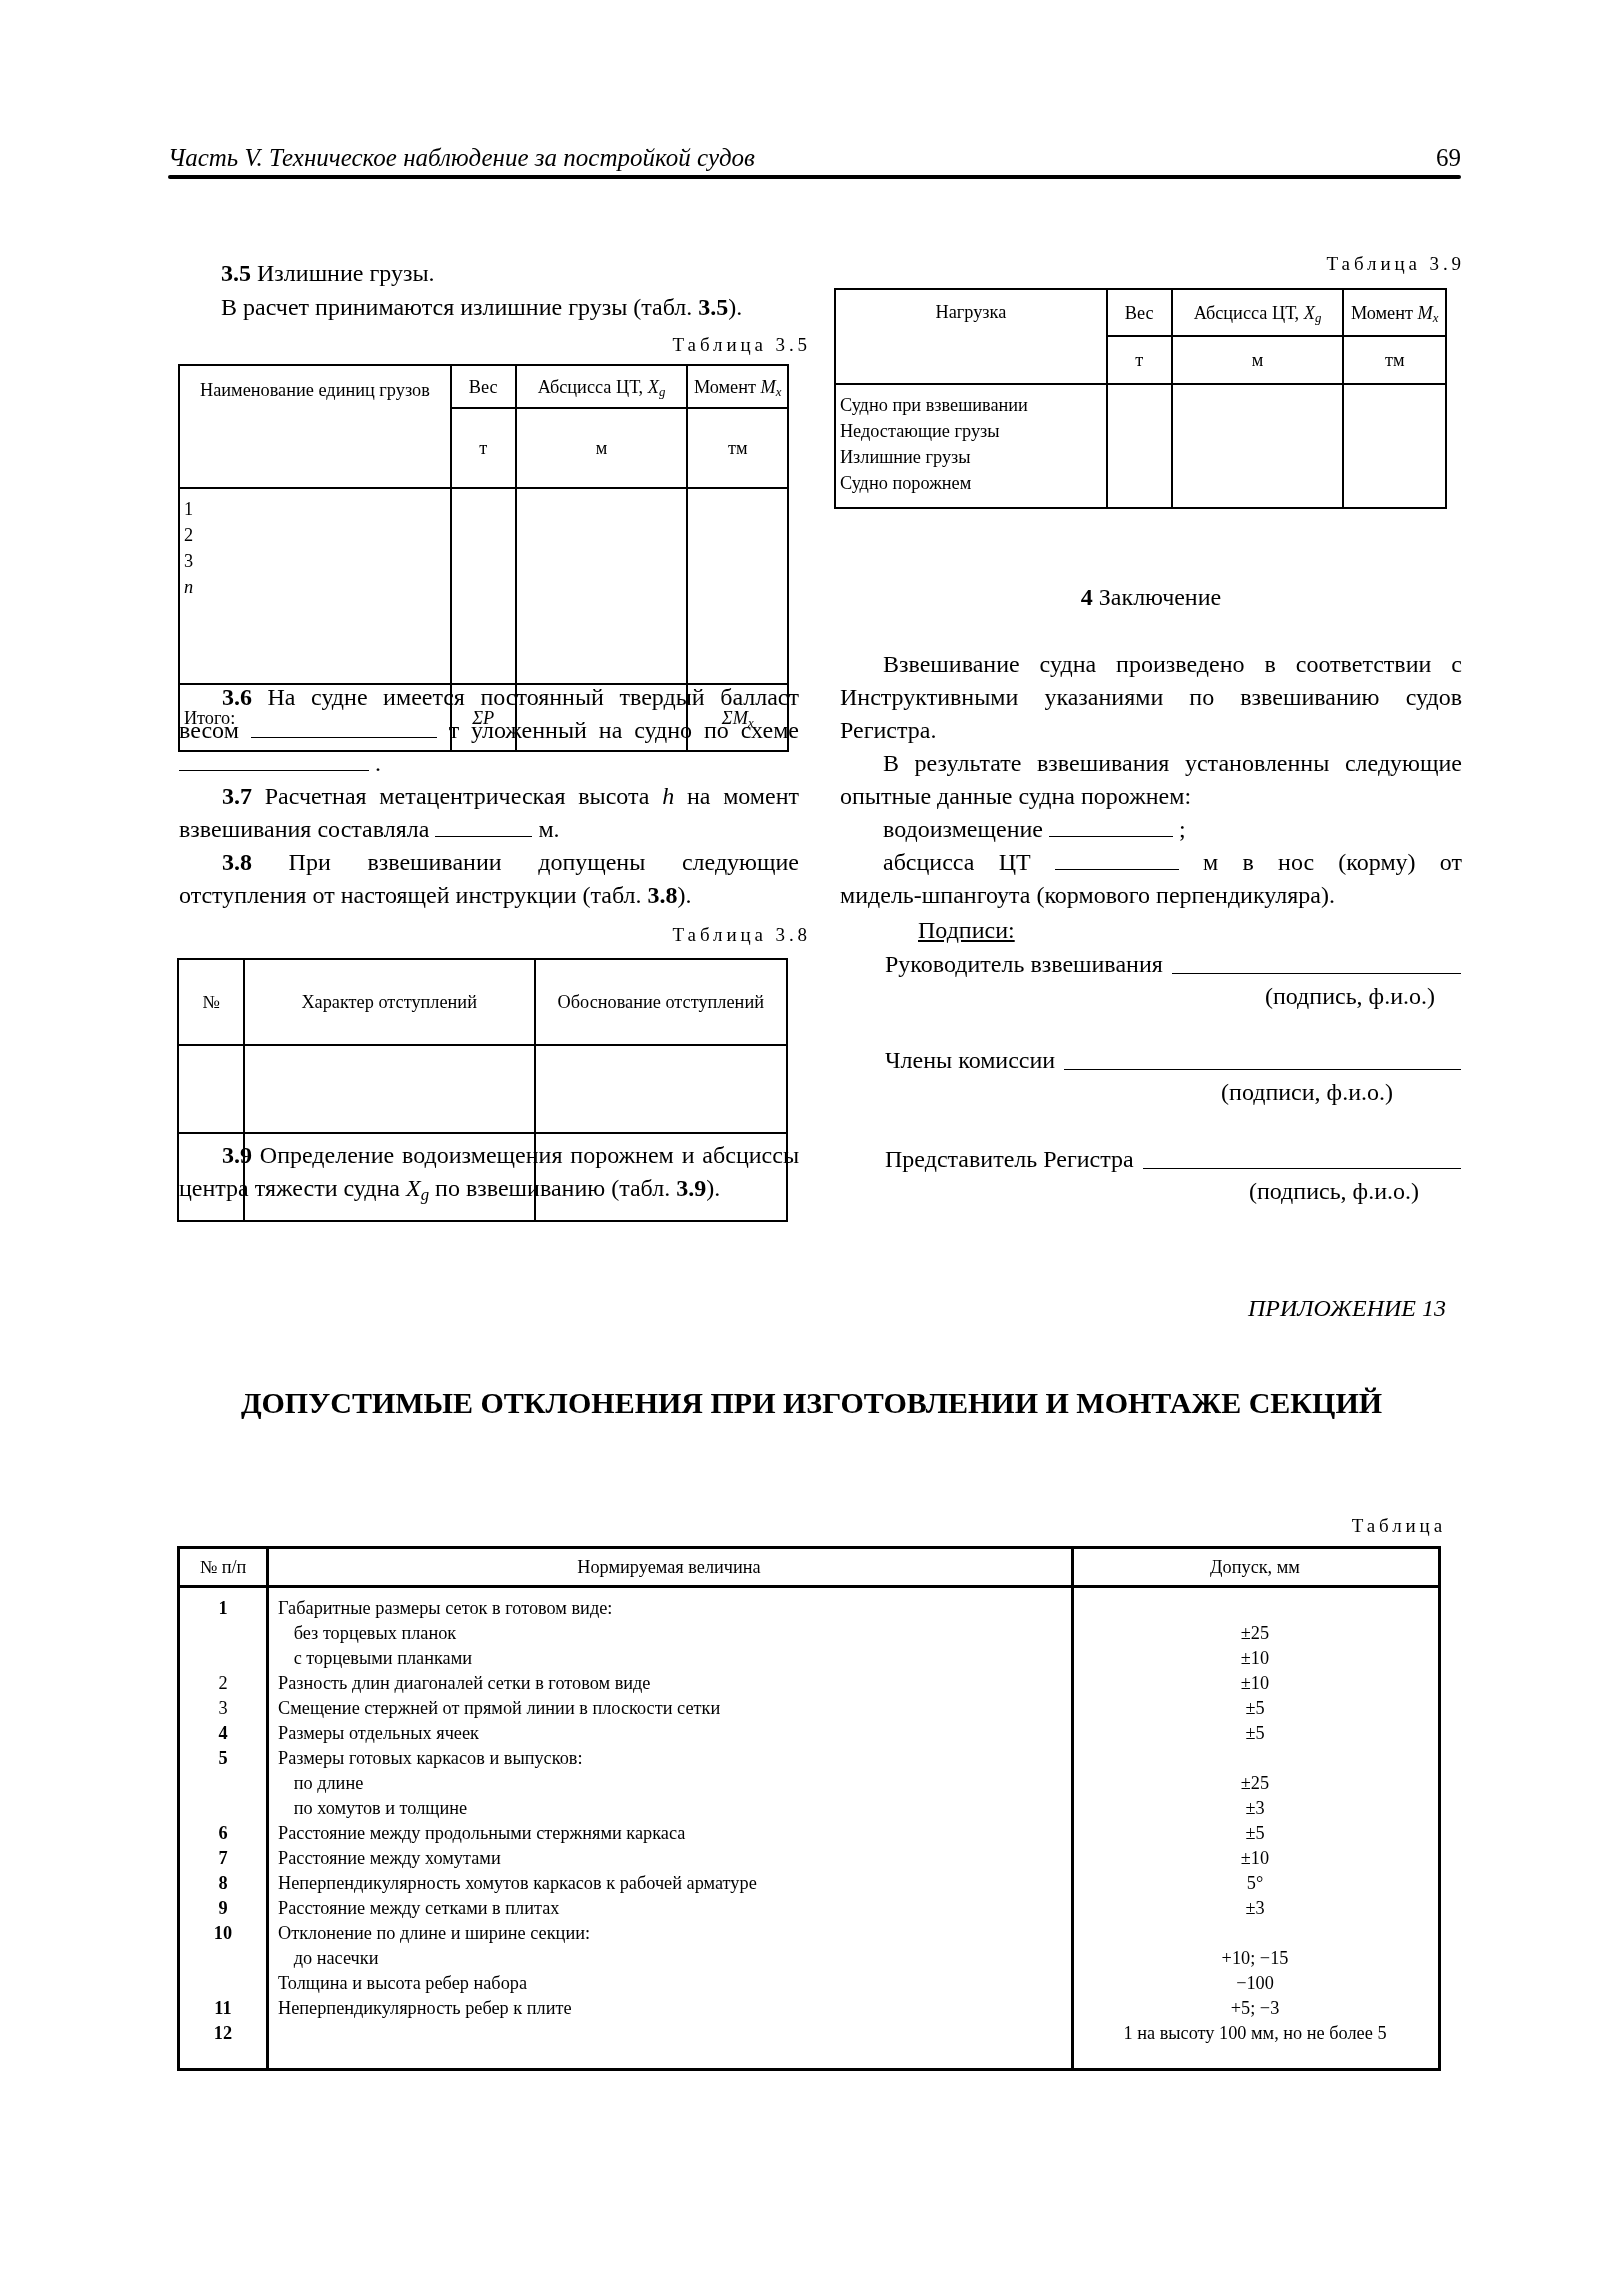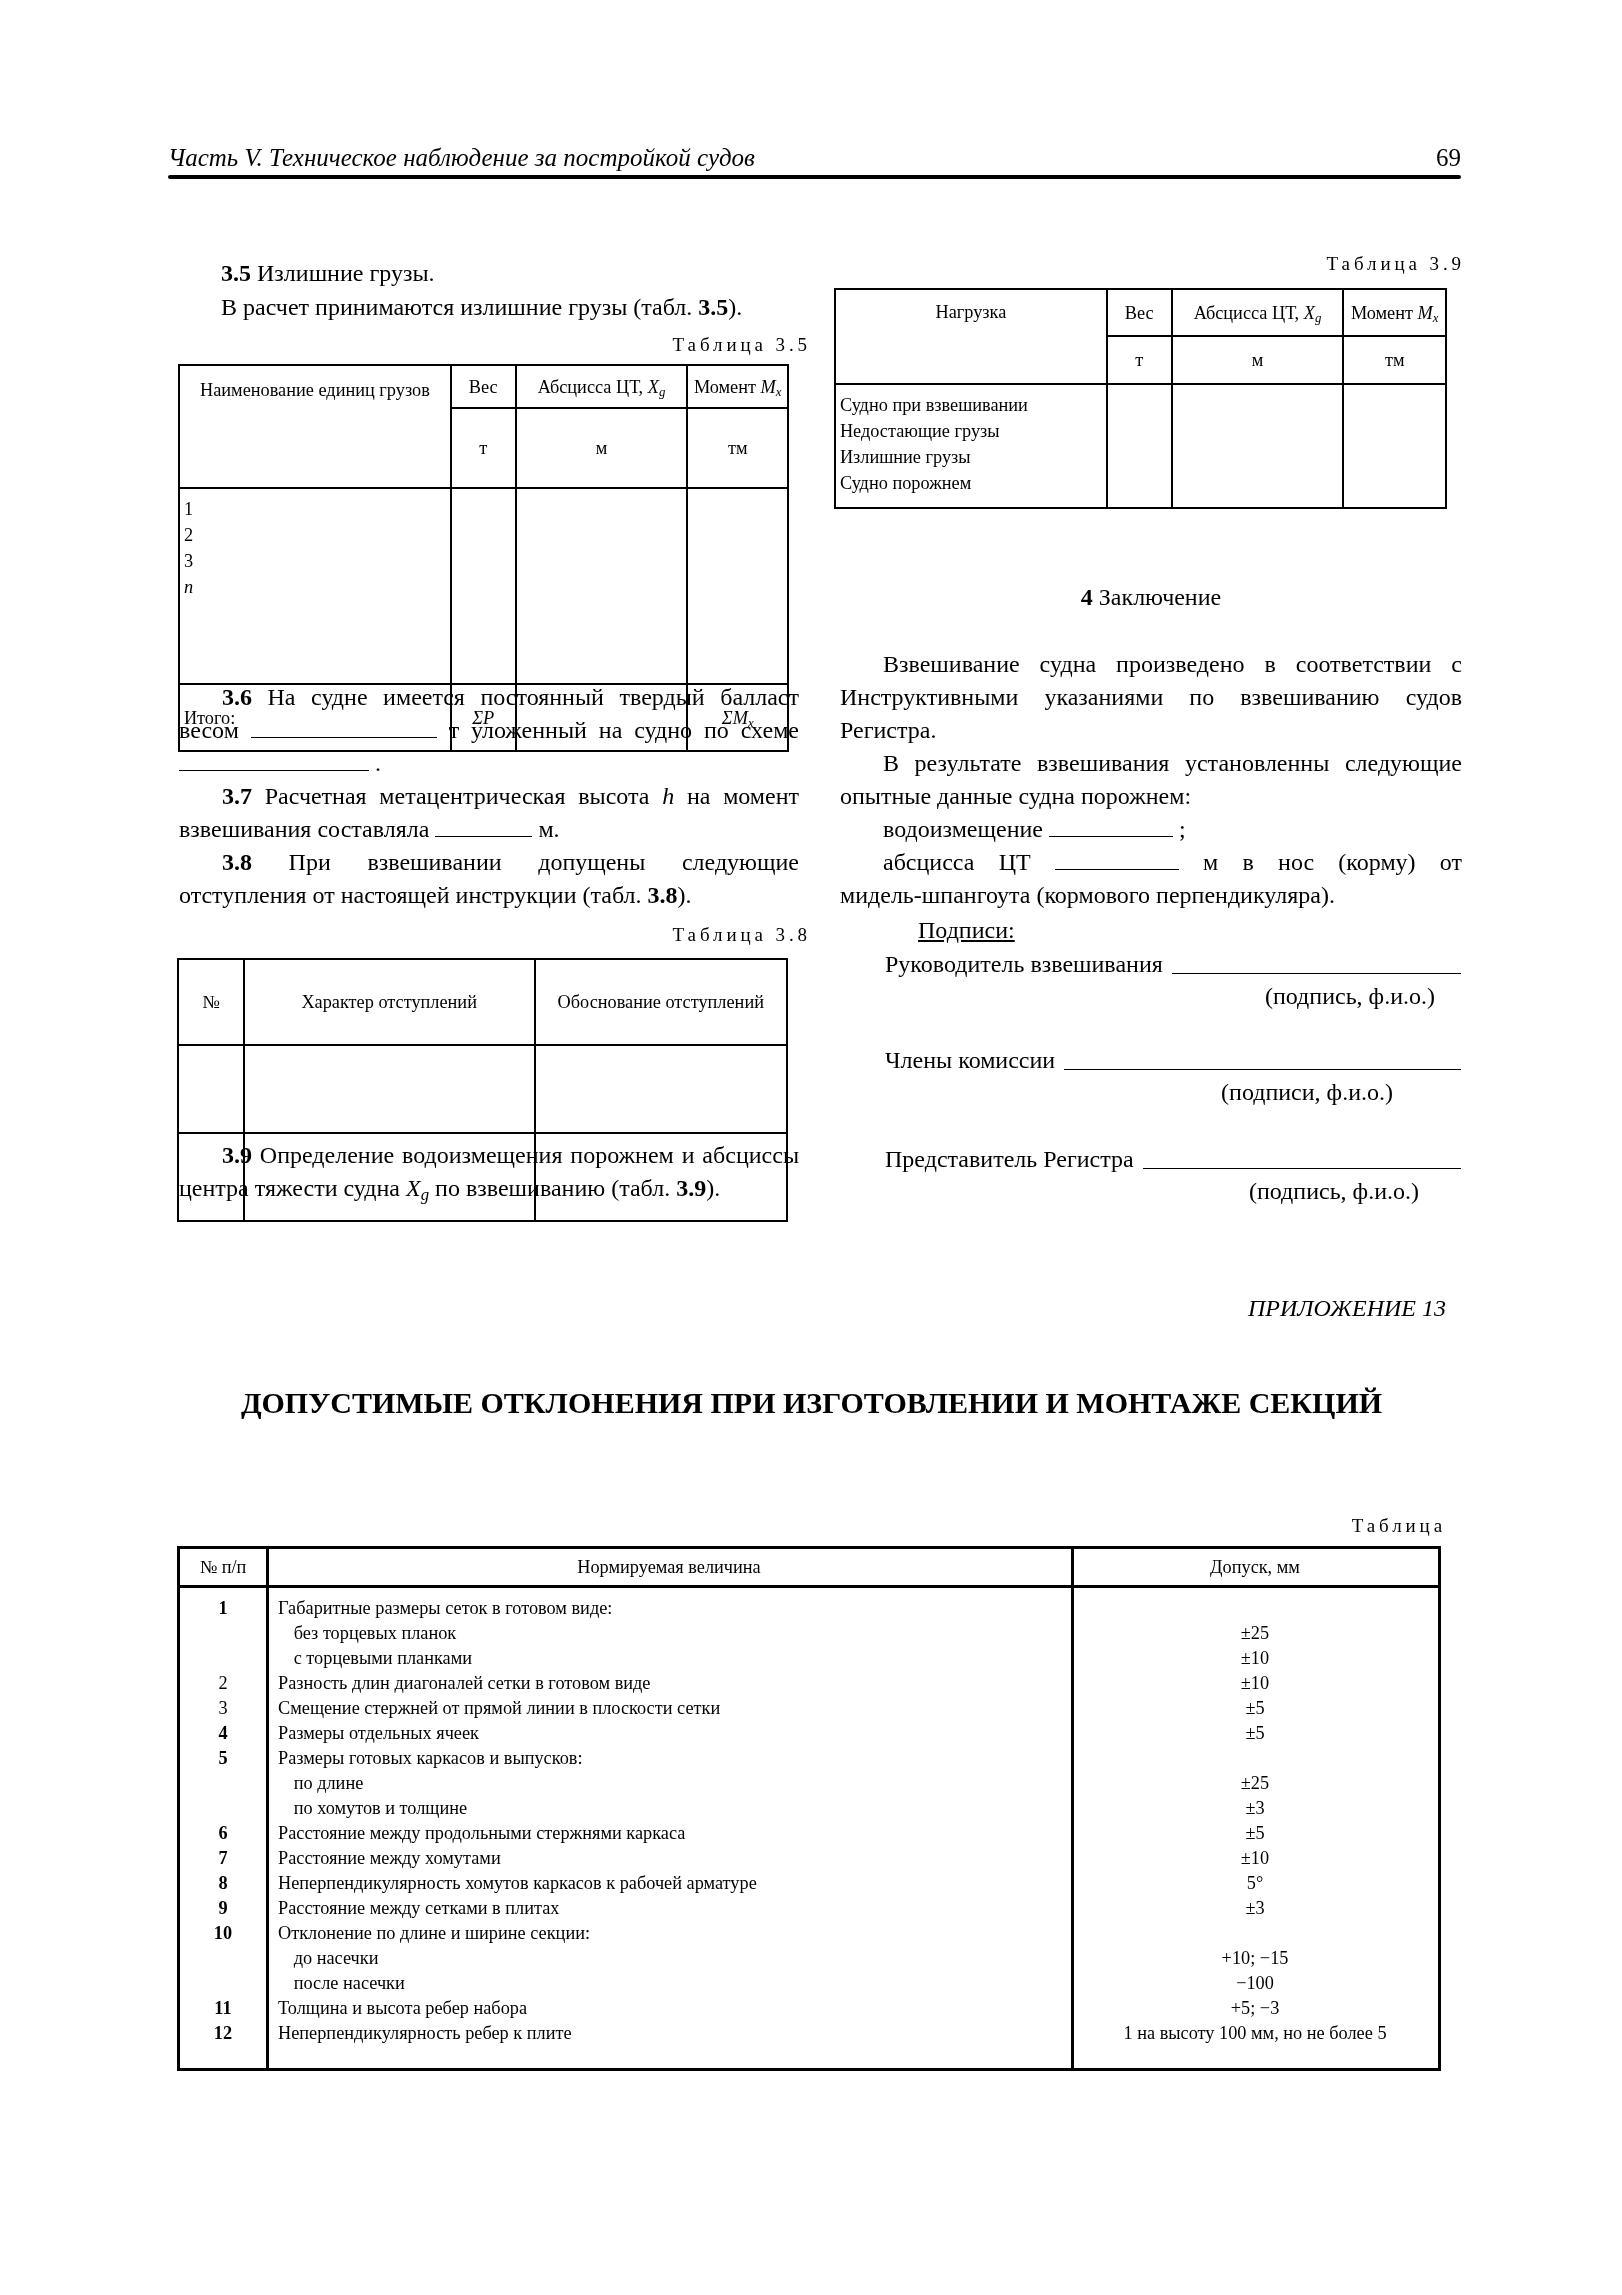"после насечки" div.row { html: <div>после насечки</div> -> none }
